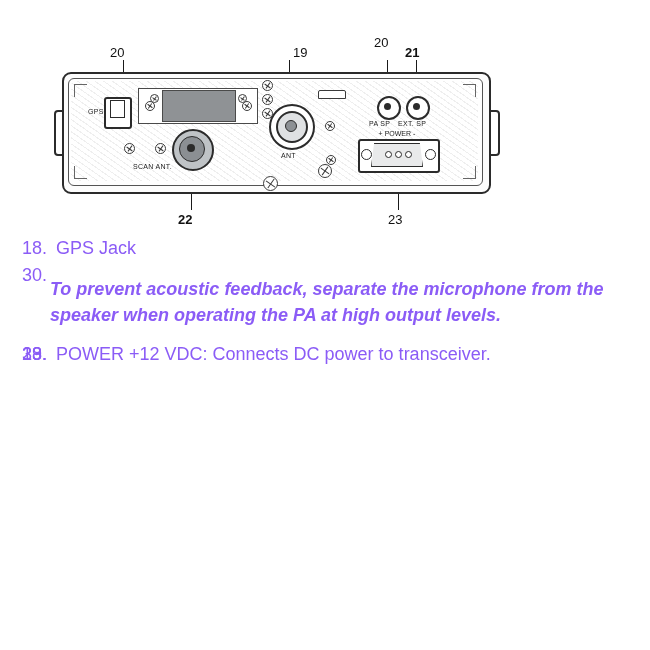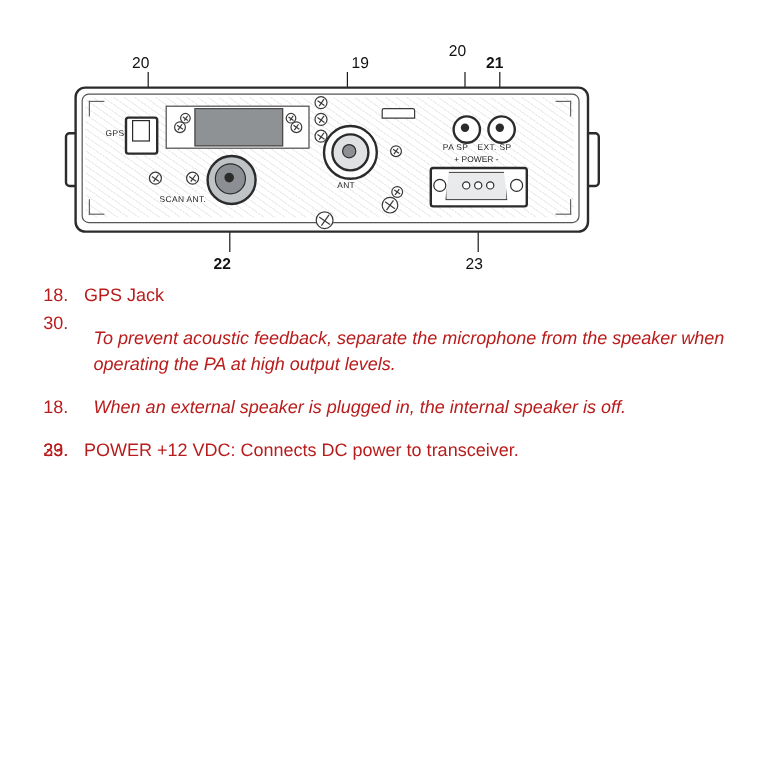"18." #body { color: #b91c1c -> #8b5cf6; font-size: 15px -> 18px; left: 36px -> 22px }
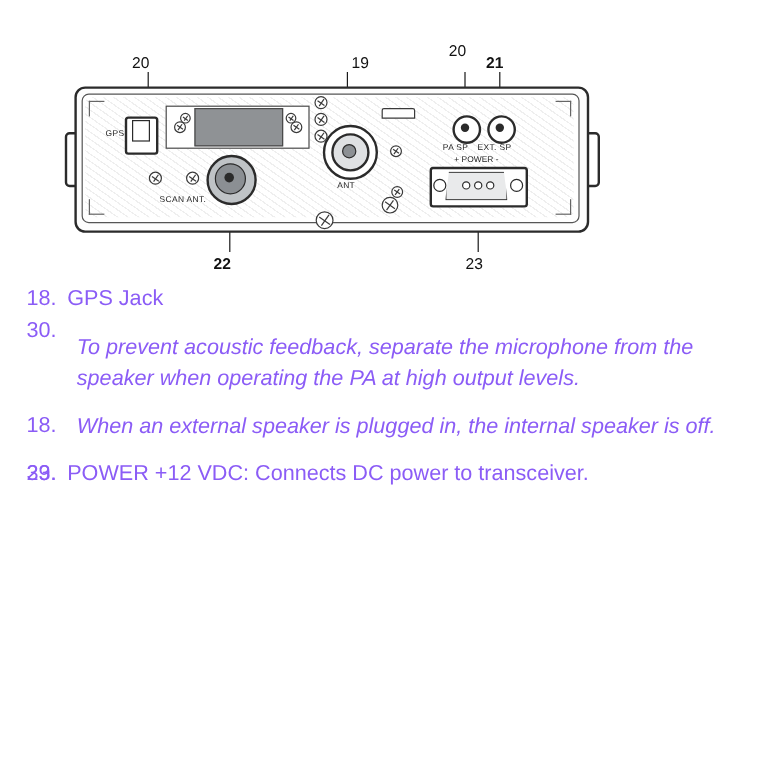"To prevent acoustic feedback, separate" .note { font-weight: normal -> bold; margin: 14px 0 14px 42px -> 14px 0 14px 28px }
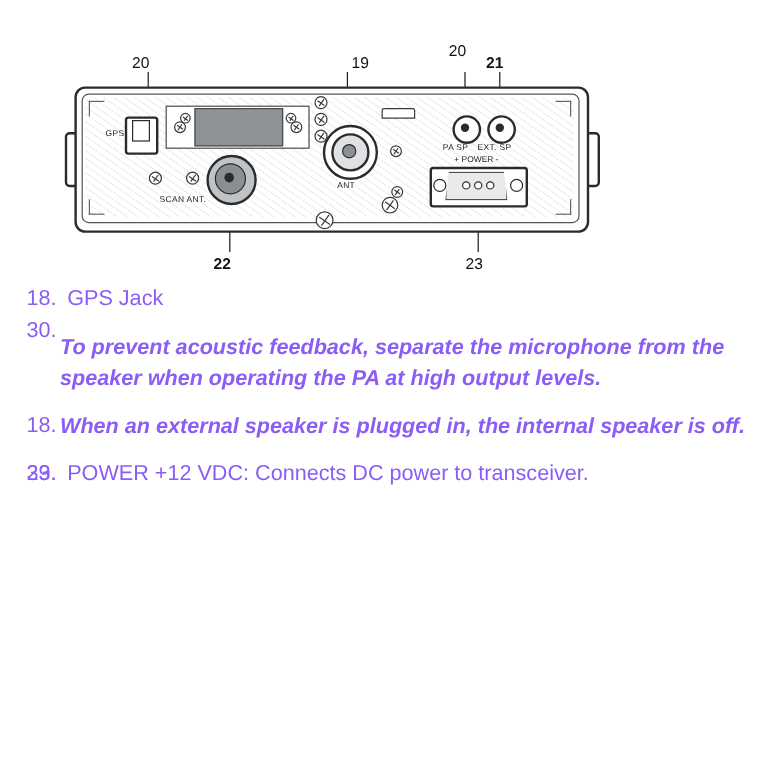"When an external speaker is" div.note { html: <div>When an external speaker is plugged in, the internal speaker is off.</div> -> none }
